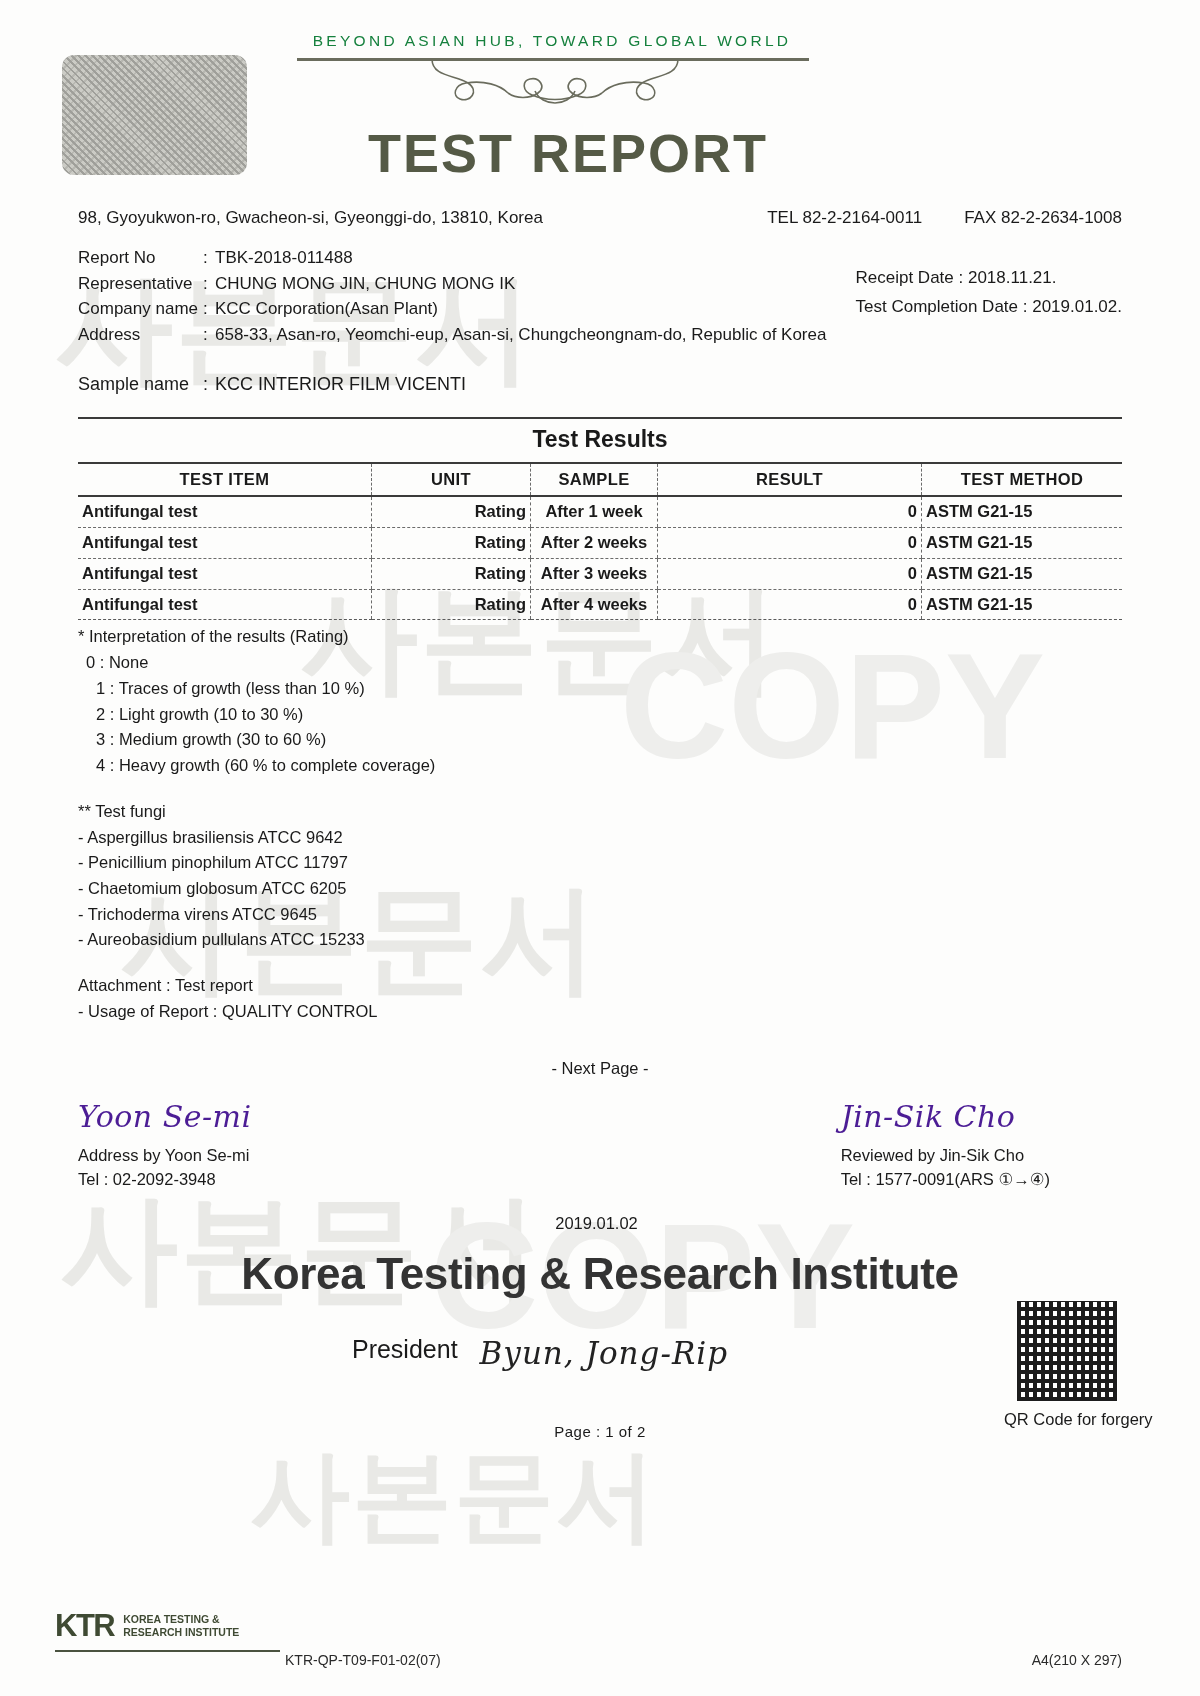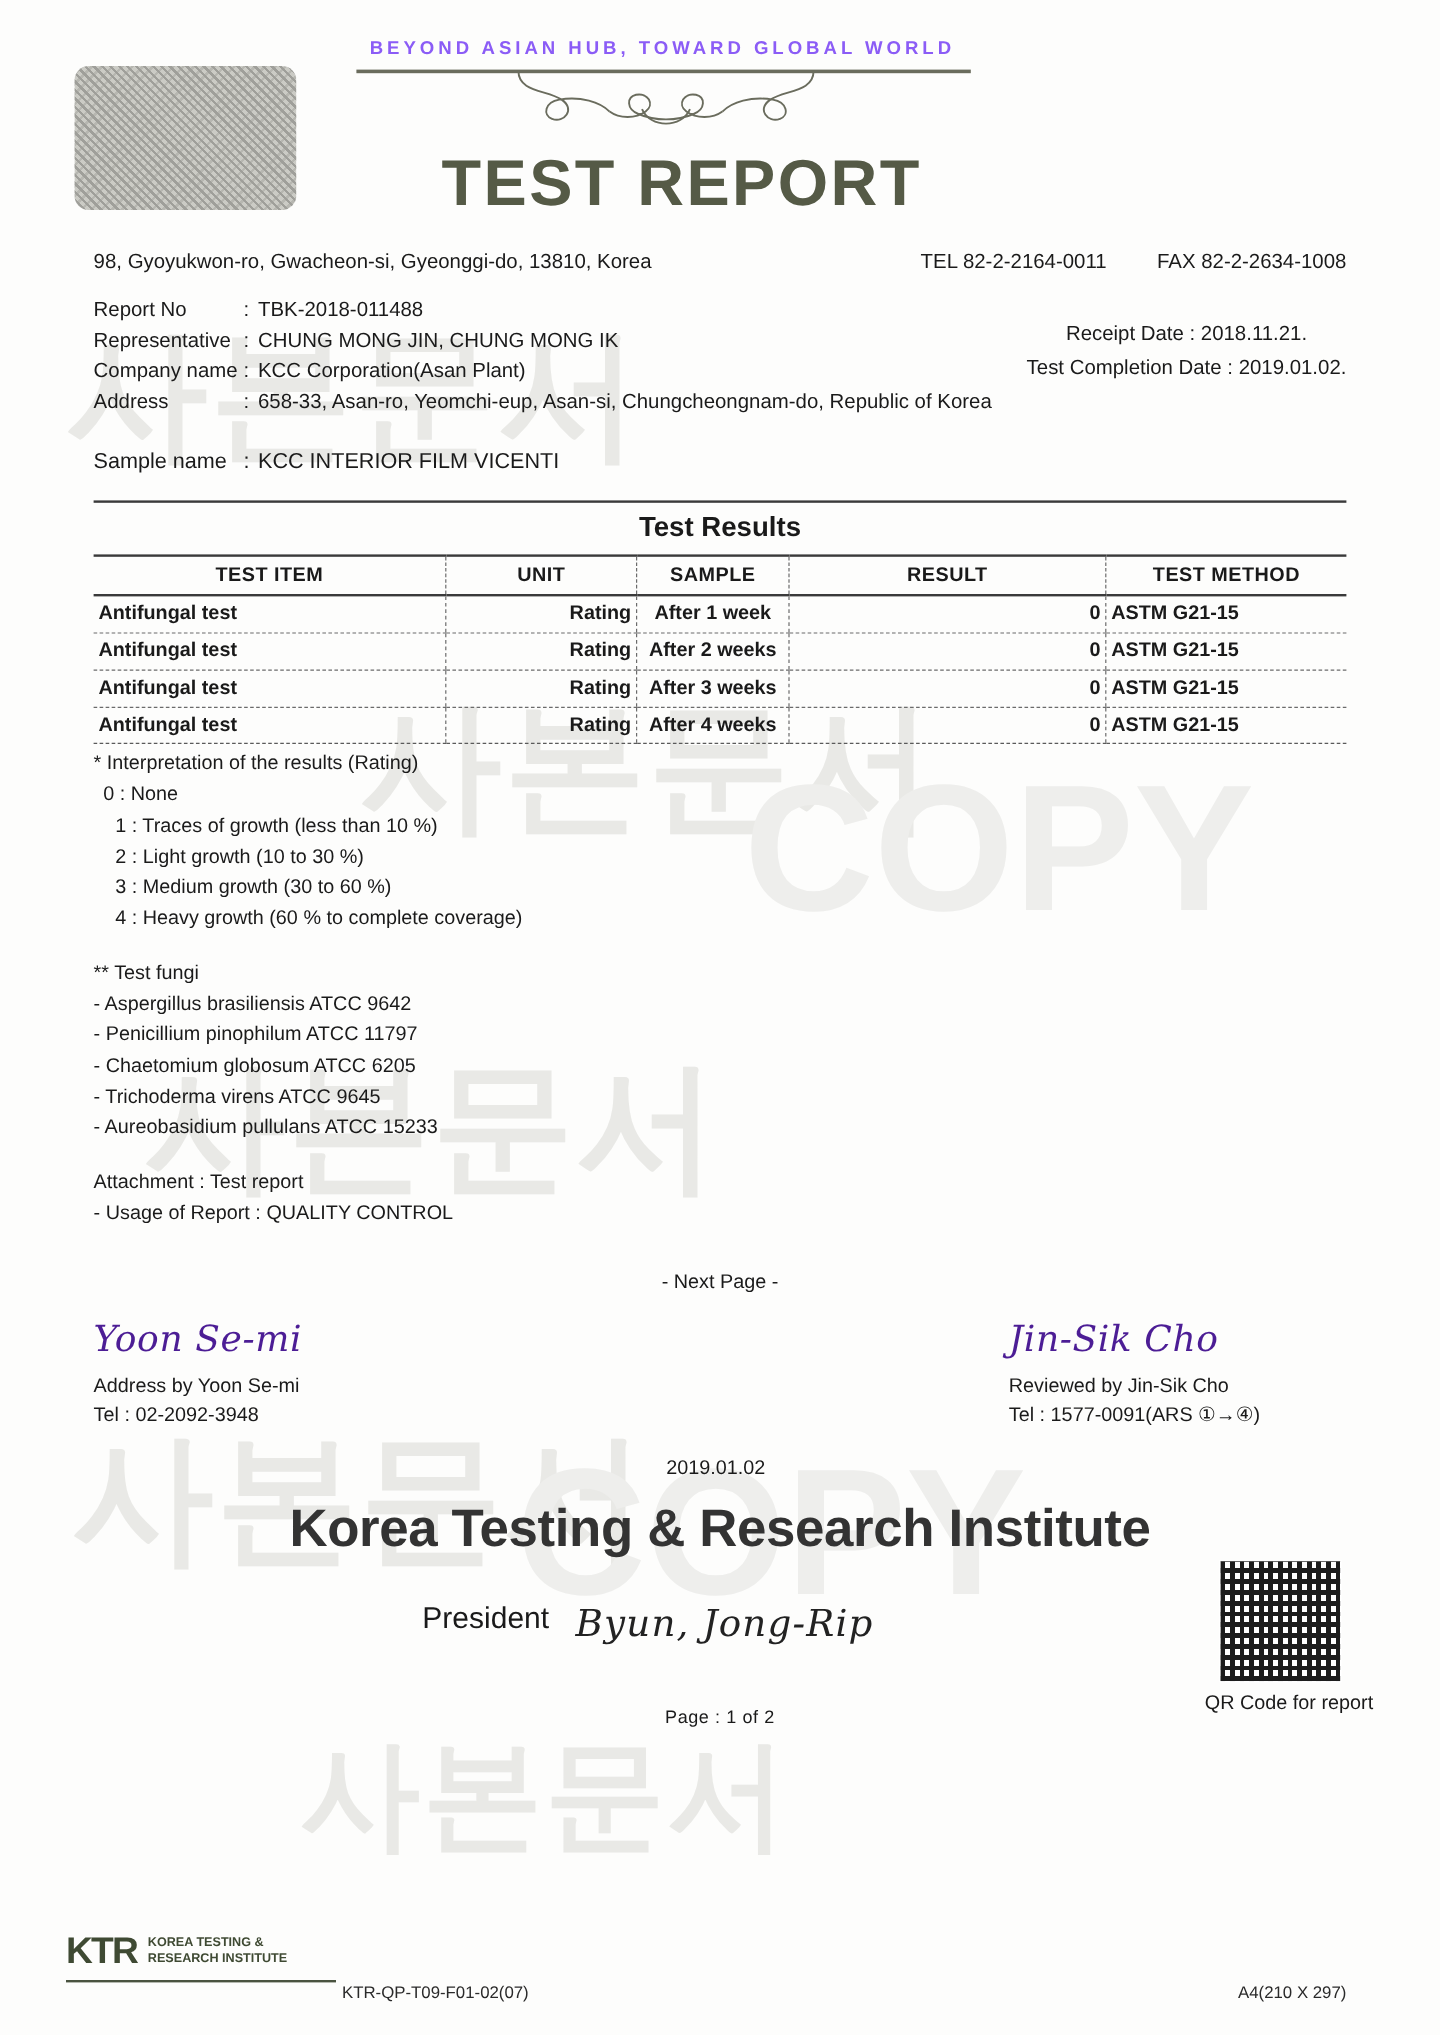"BEYOND ASIAN HUB, TOWARD GLOBAL" .tagline { color: #8b5cf6 -> #15803d; font-weight: bold -> normal }
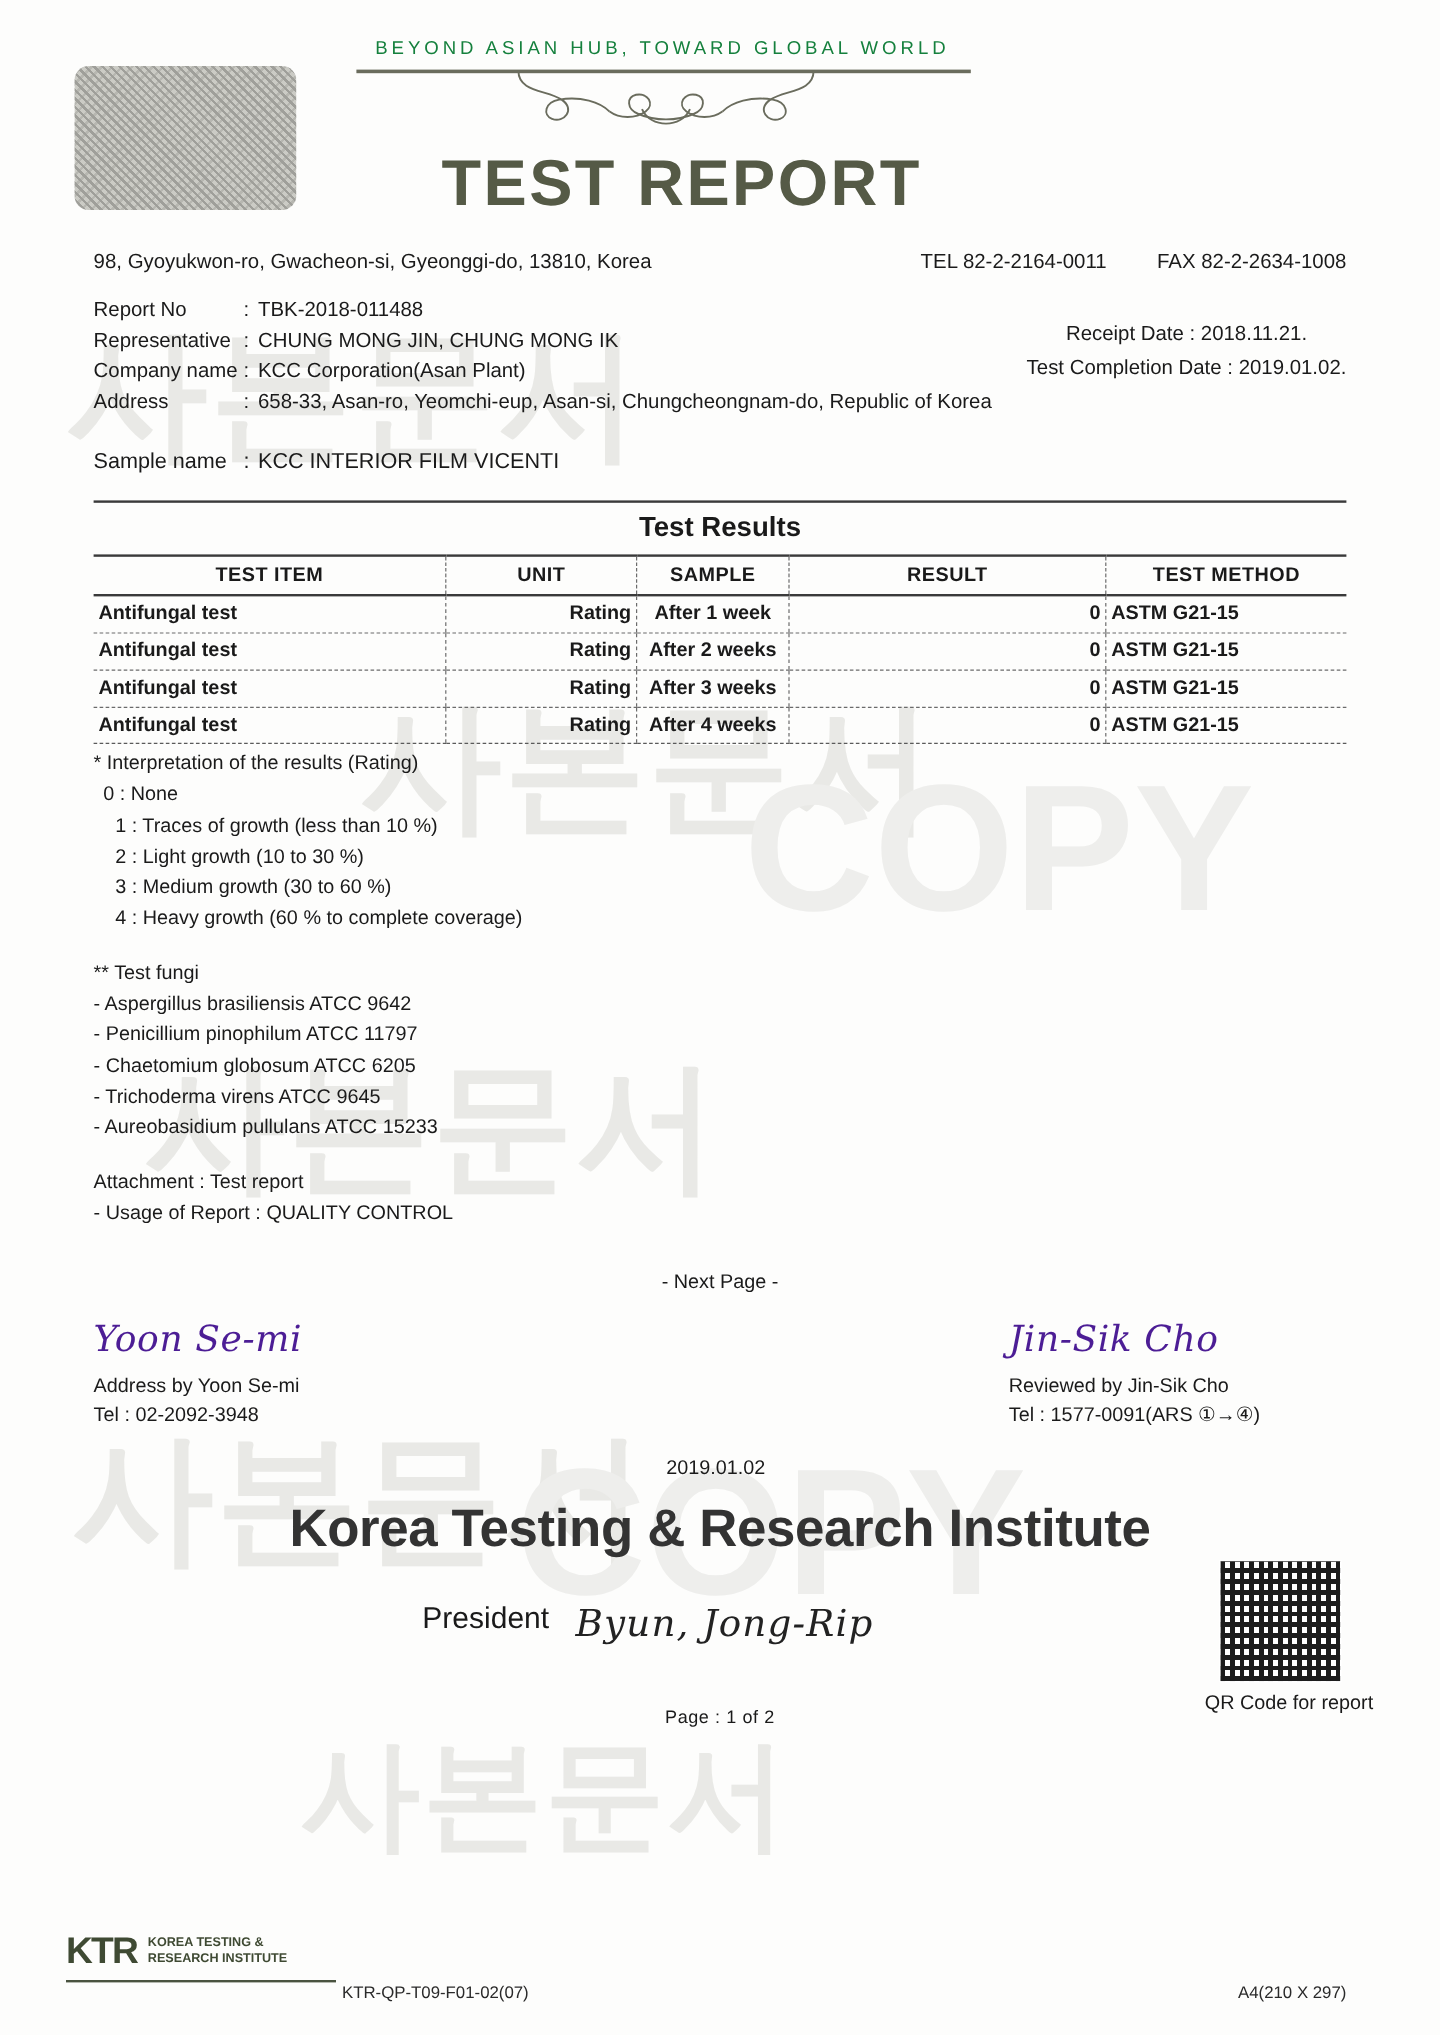"Receipt Date : 2018.11.21." .meta-right div { text-align: center -> none }
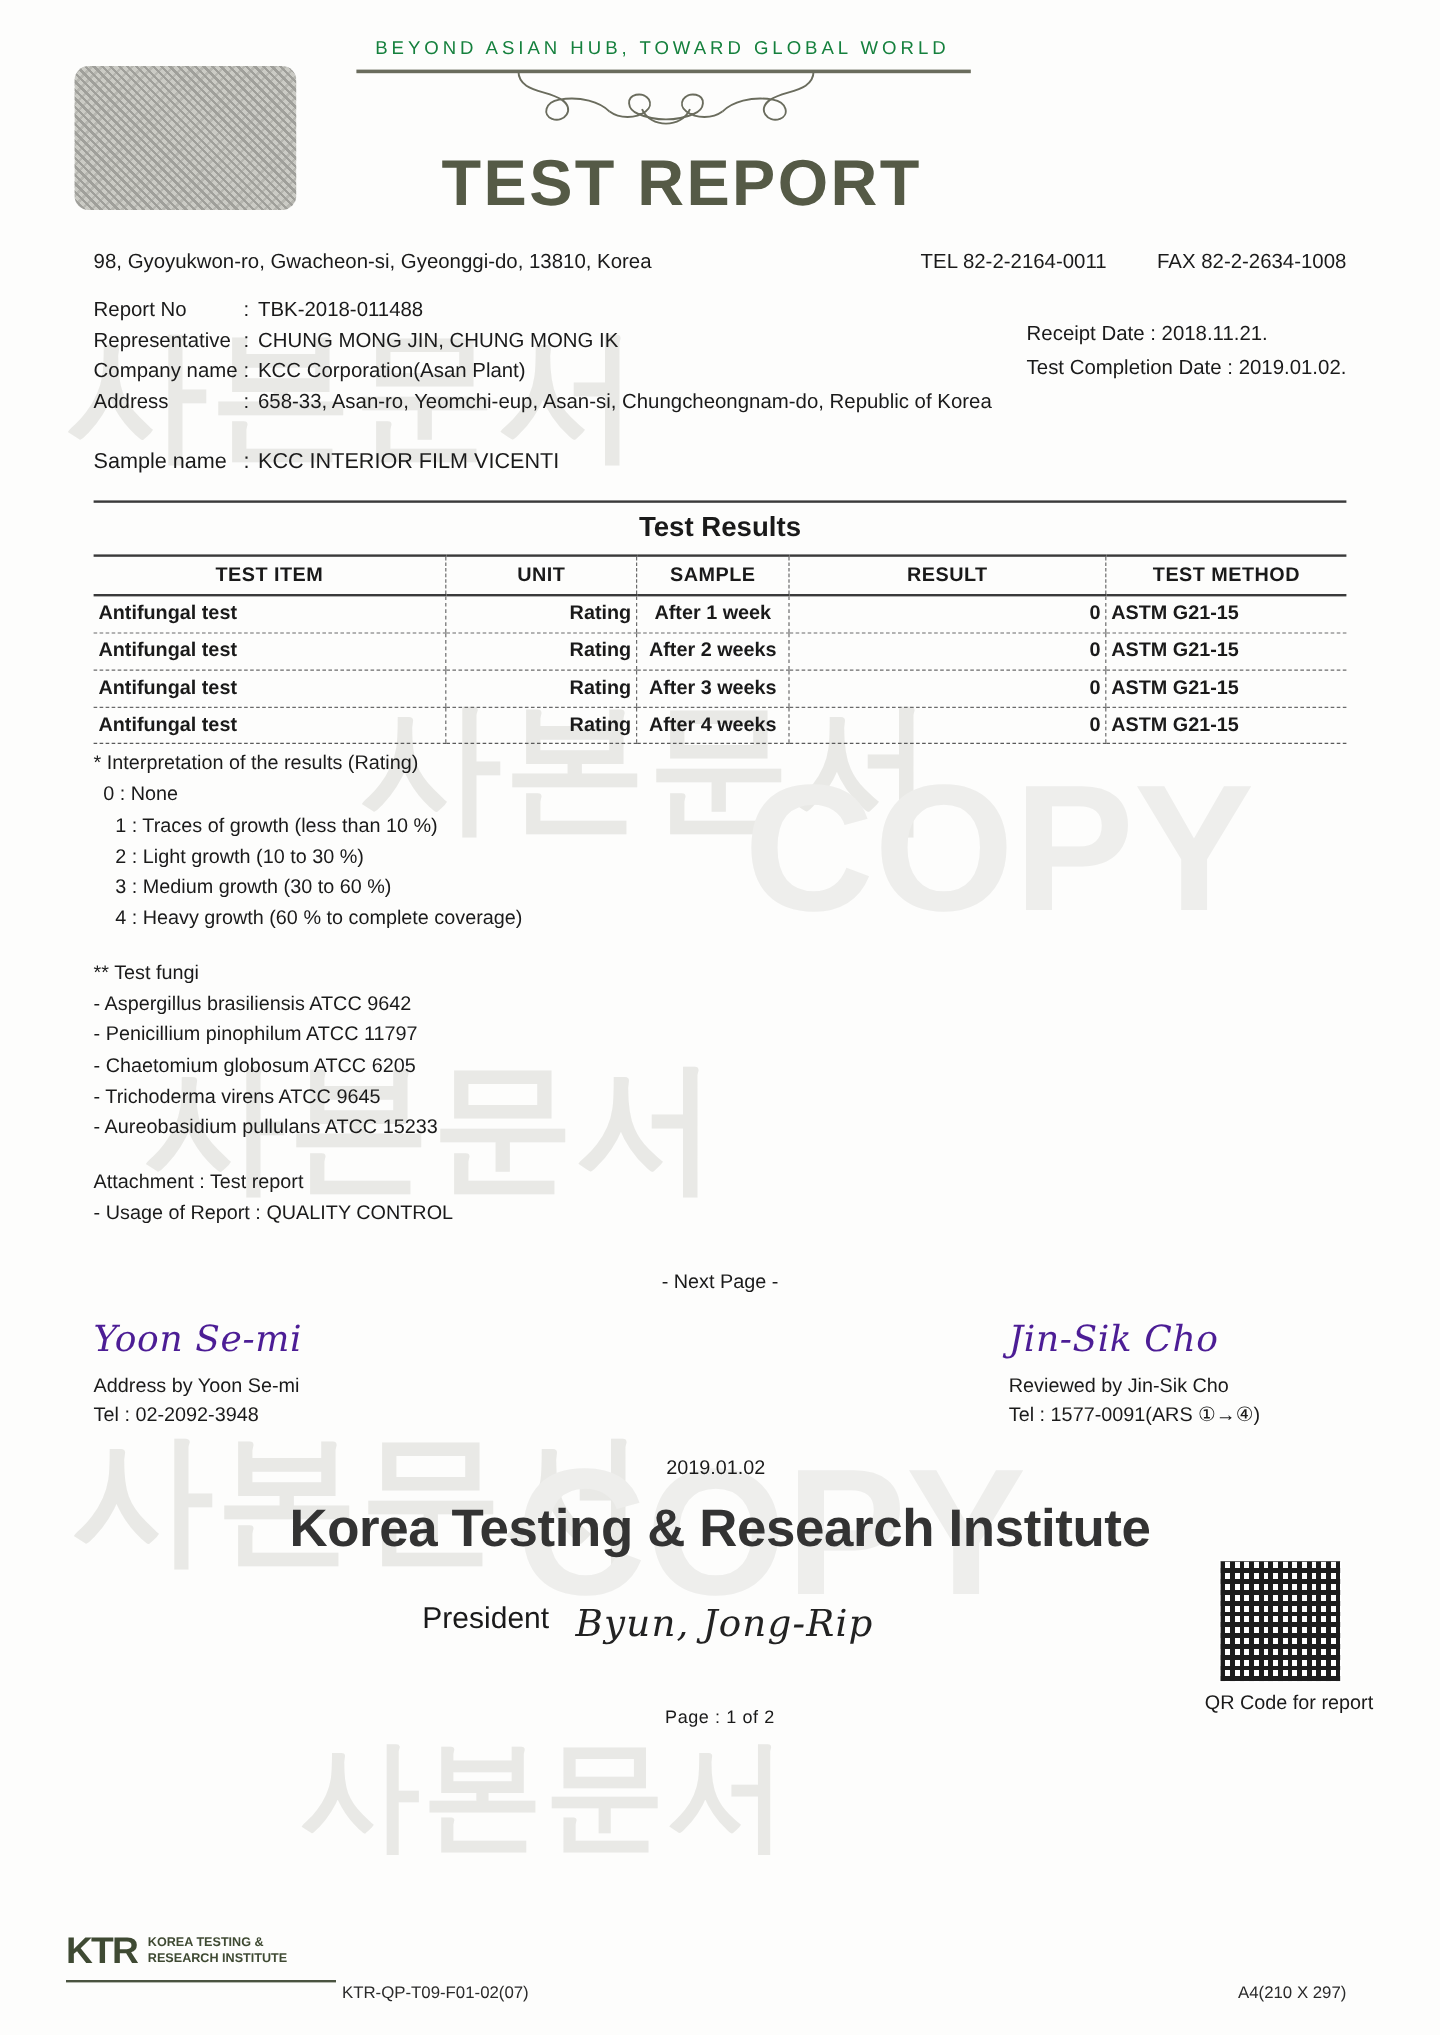"QR Code for report" div.qr-caption { text: report -> forgery }
